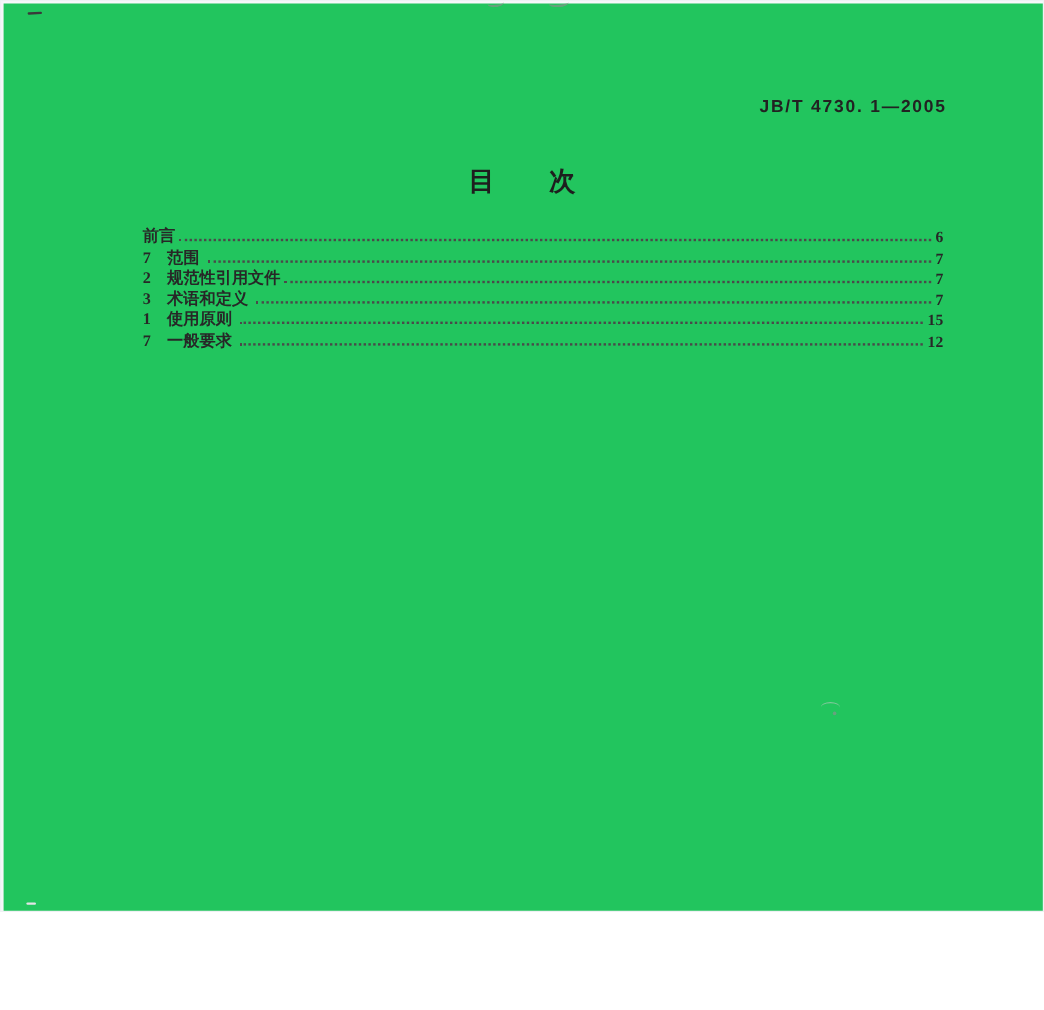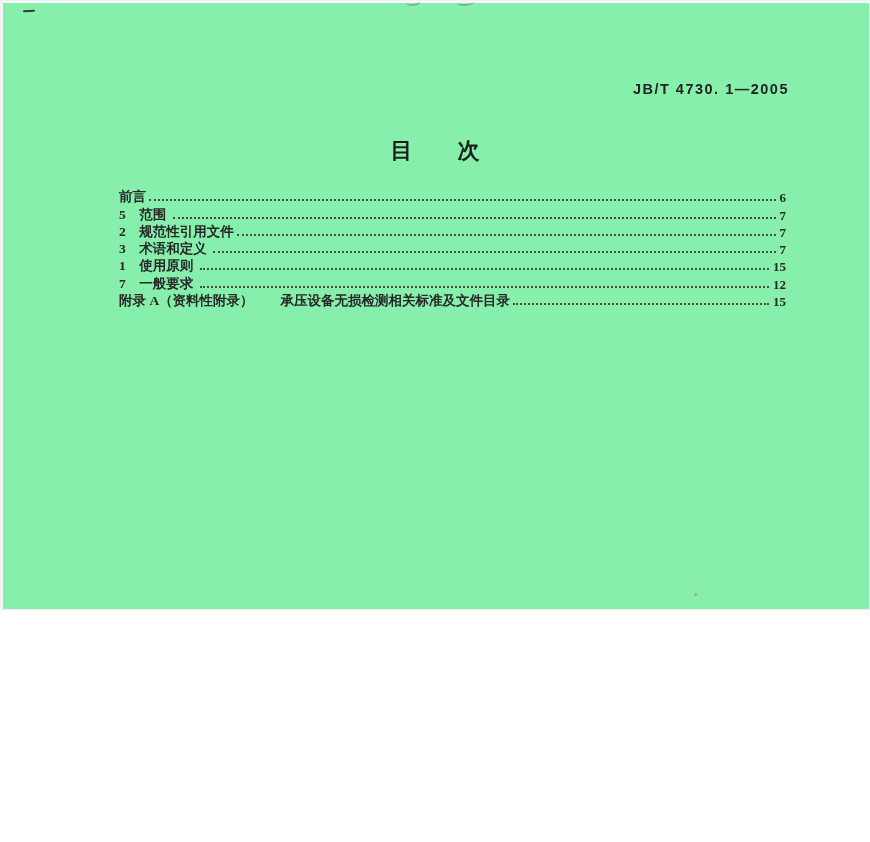"JB/T 4730. 1—2005" .canvas { background: #86efac -> #22c55e; height: 610px -> 760px }
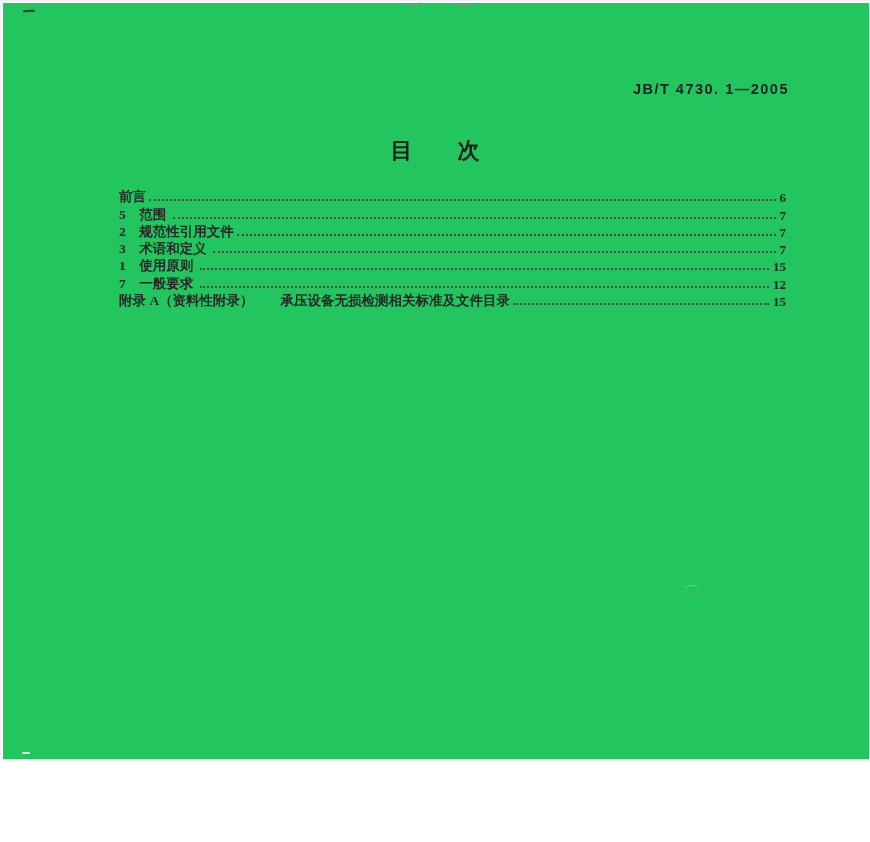"5 范围" span.toc-label { text: 5 -> 7 }
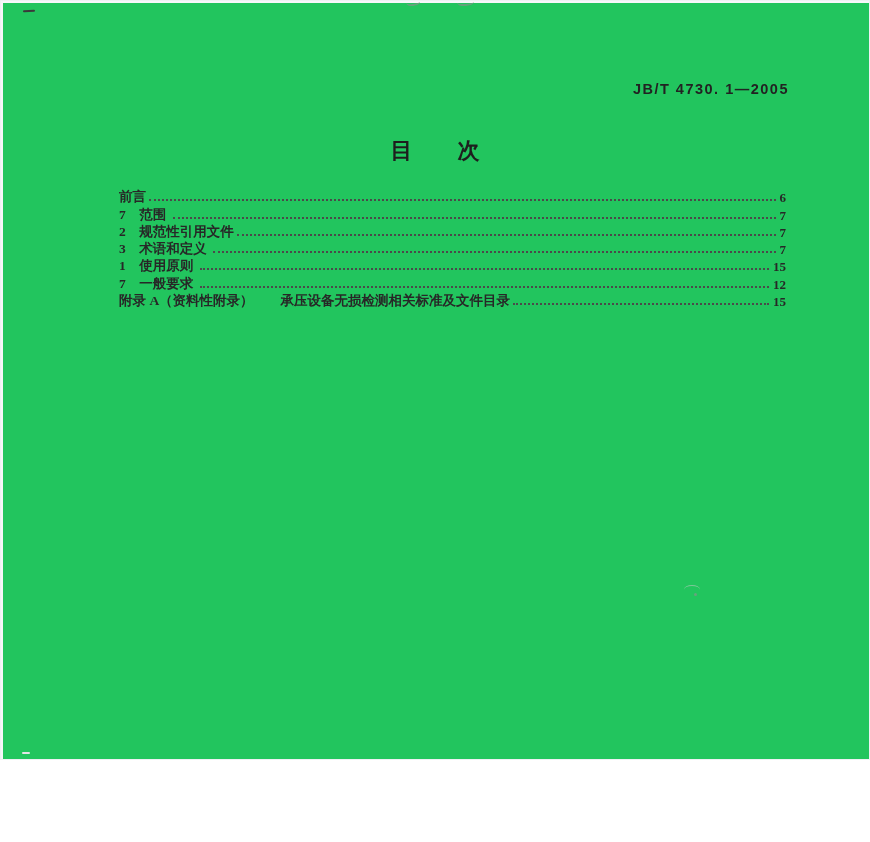"附录 A（资料性附录） 承压设备无损检测相关标准及文件目录" div.toc-row { html: <div> <span>附录 A（资料性附录） 承压设备无损检测相关标准及文件目录</span> <span></span> <span>15</span> </div> -> none }
